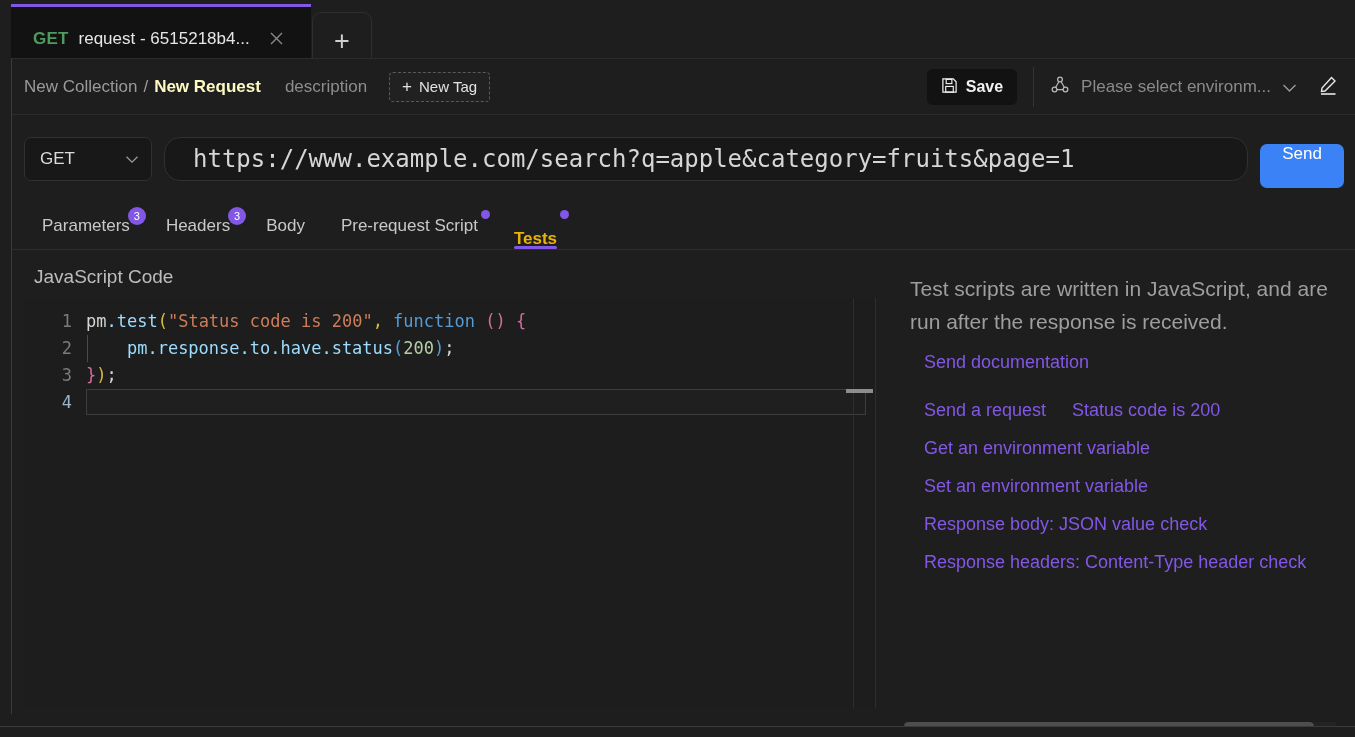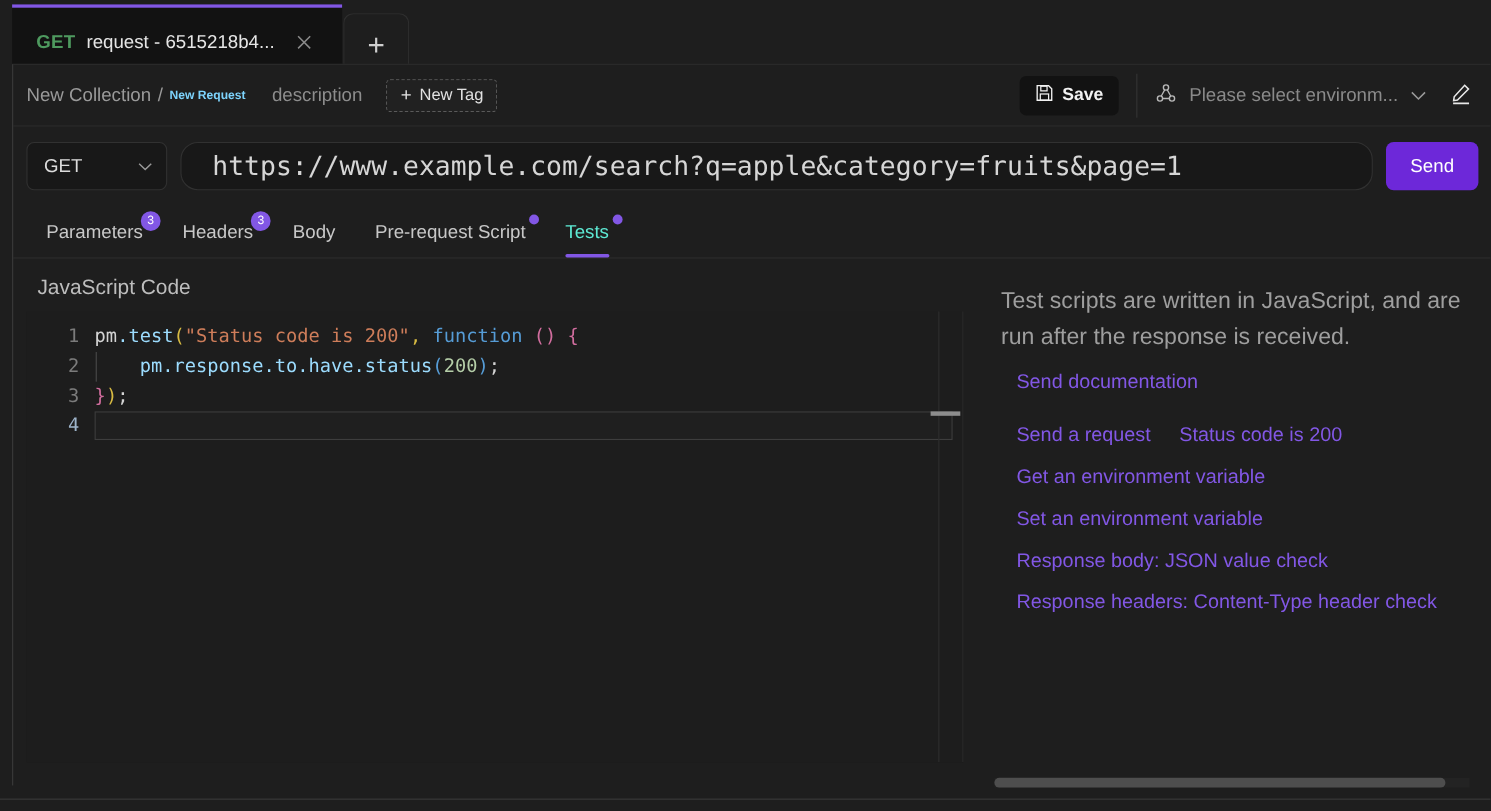"New Request" .crumb-request { color: #7dd3fc -> #fef9c3; font-size: 11px -> 17px }
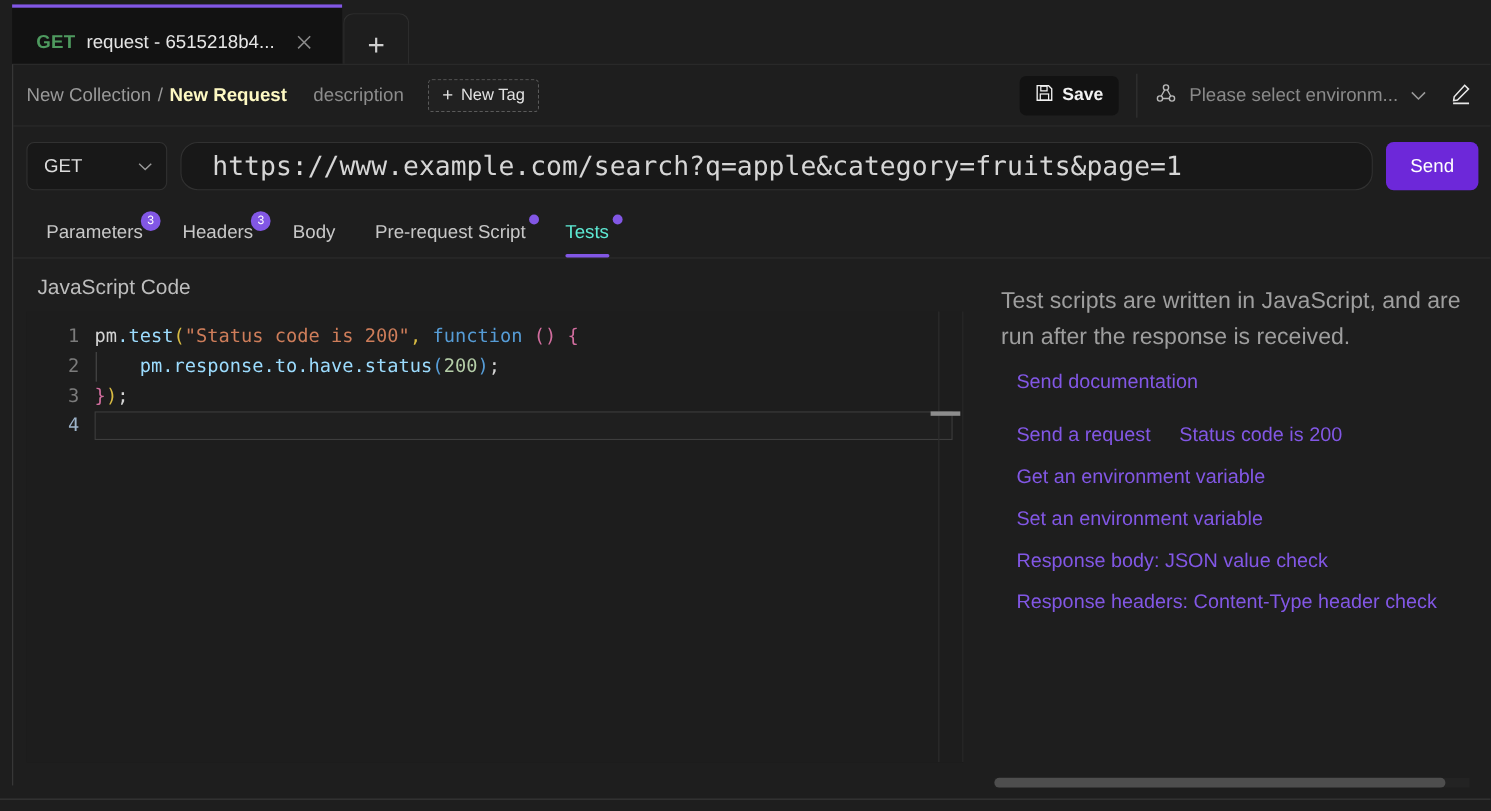"Send" .send-btn { align-items: center -> flex-start; background: #6d28d9 -> #3b82f6; margin-top: none -> 15px }
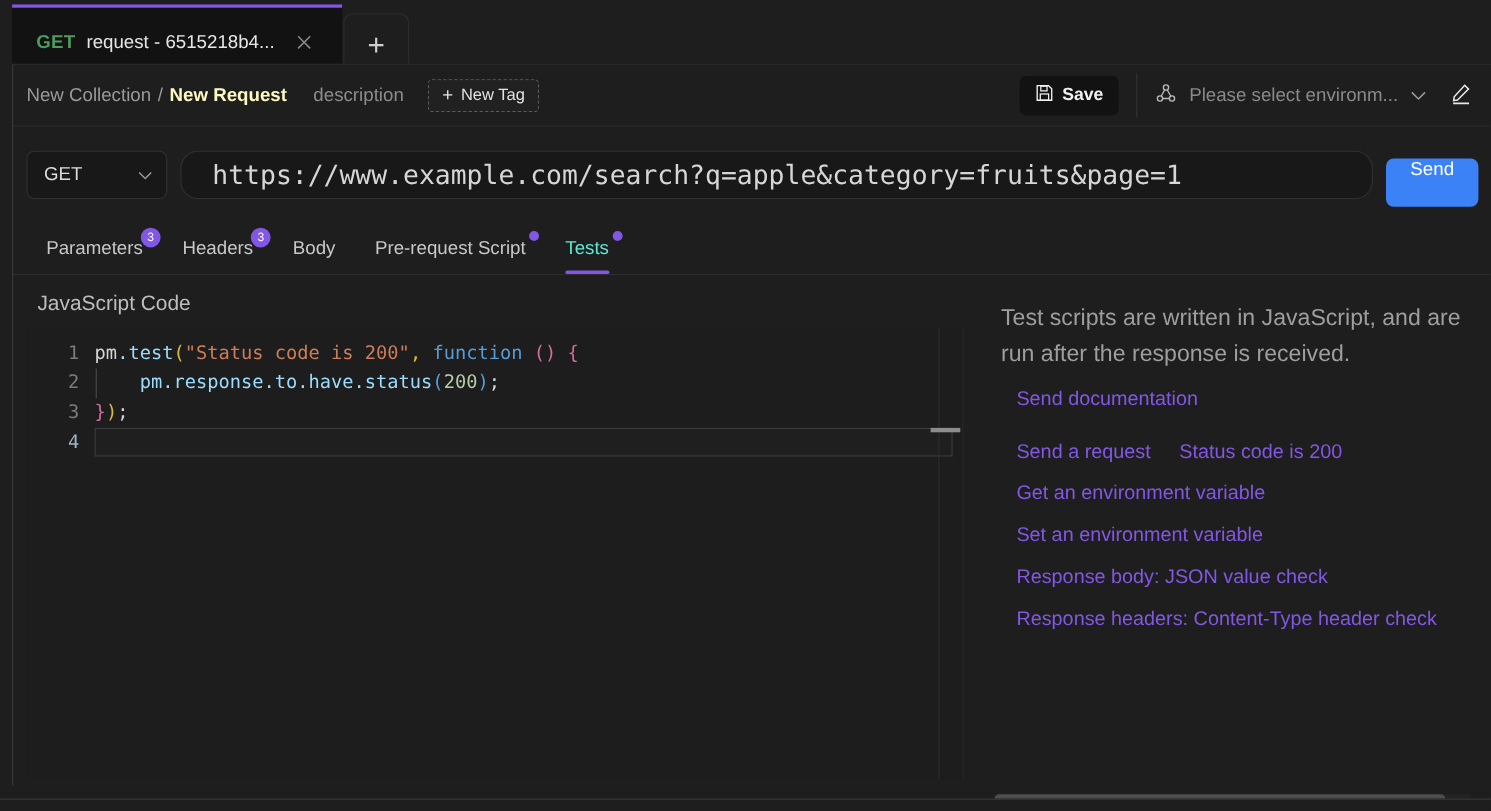"Tests" .rtab.active { align-items: none -> flex-end; color: #5eead4 -> #eab308; font-weight: 400 -> 700 }
